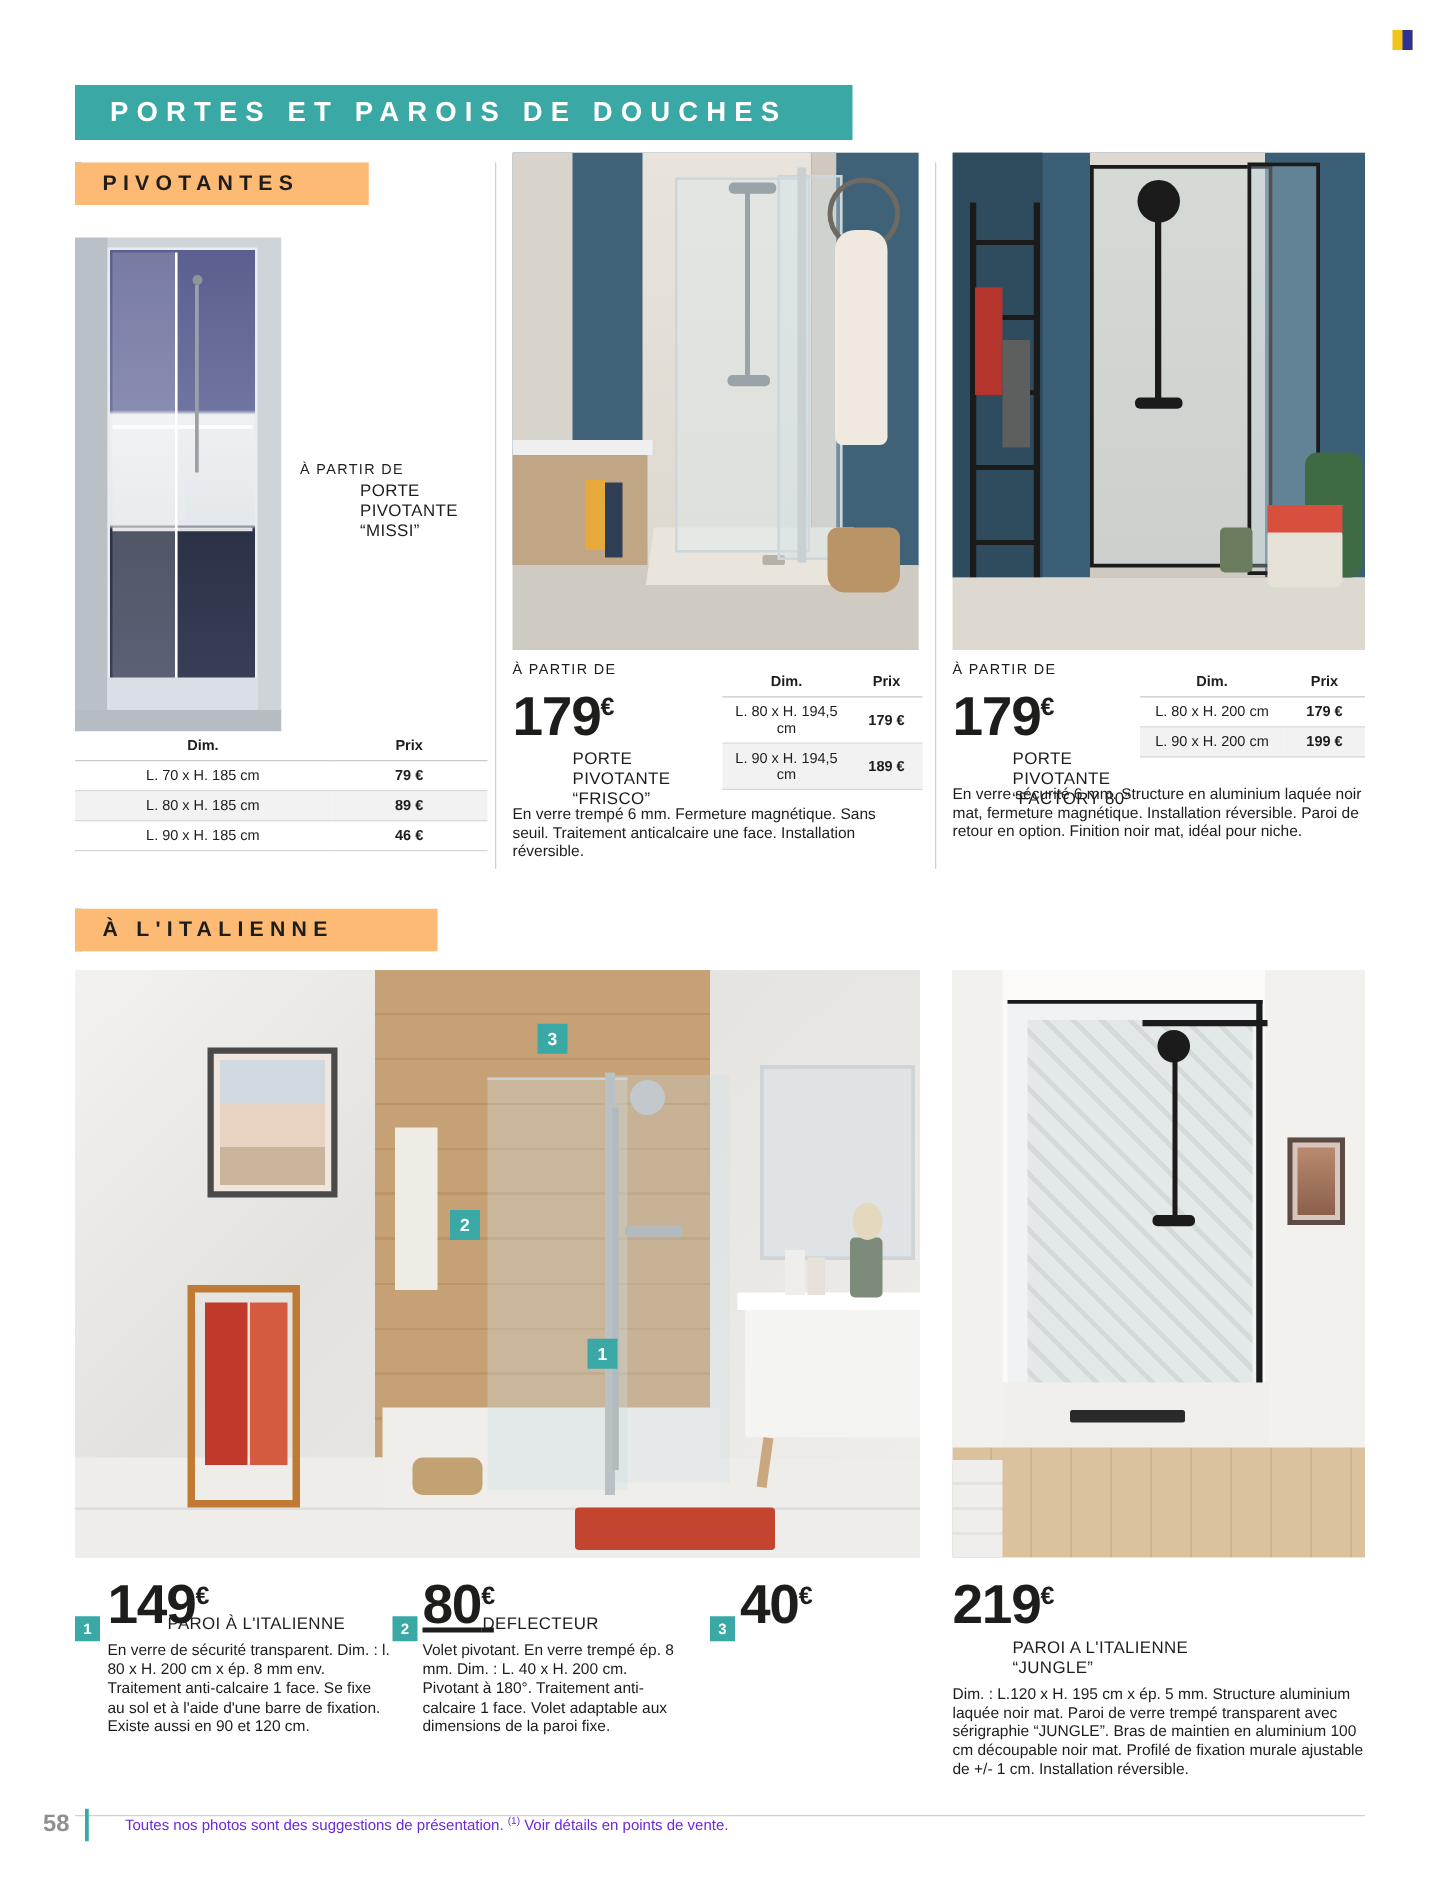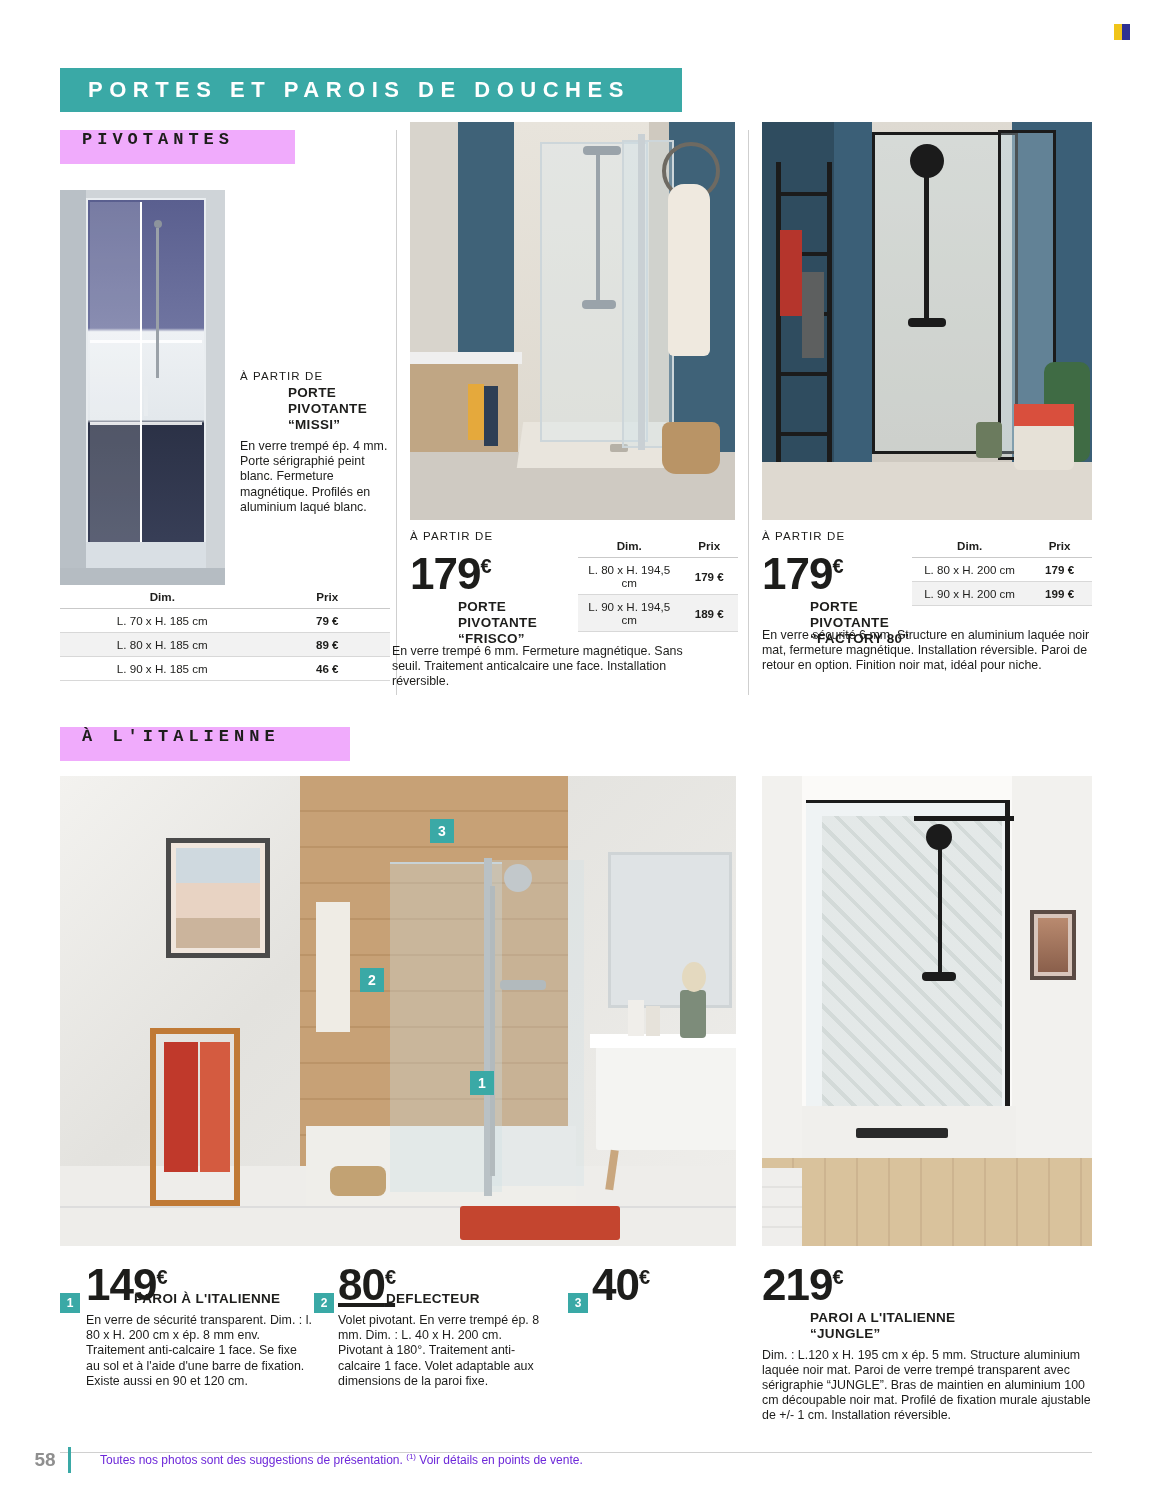"PIVOTANTES" .tag { align-items: flex-start -> center; background: #f0abfc -> #fdba74; font-family: Liberation Mono, monospace -> none }
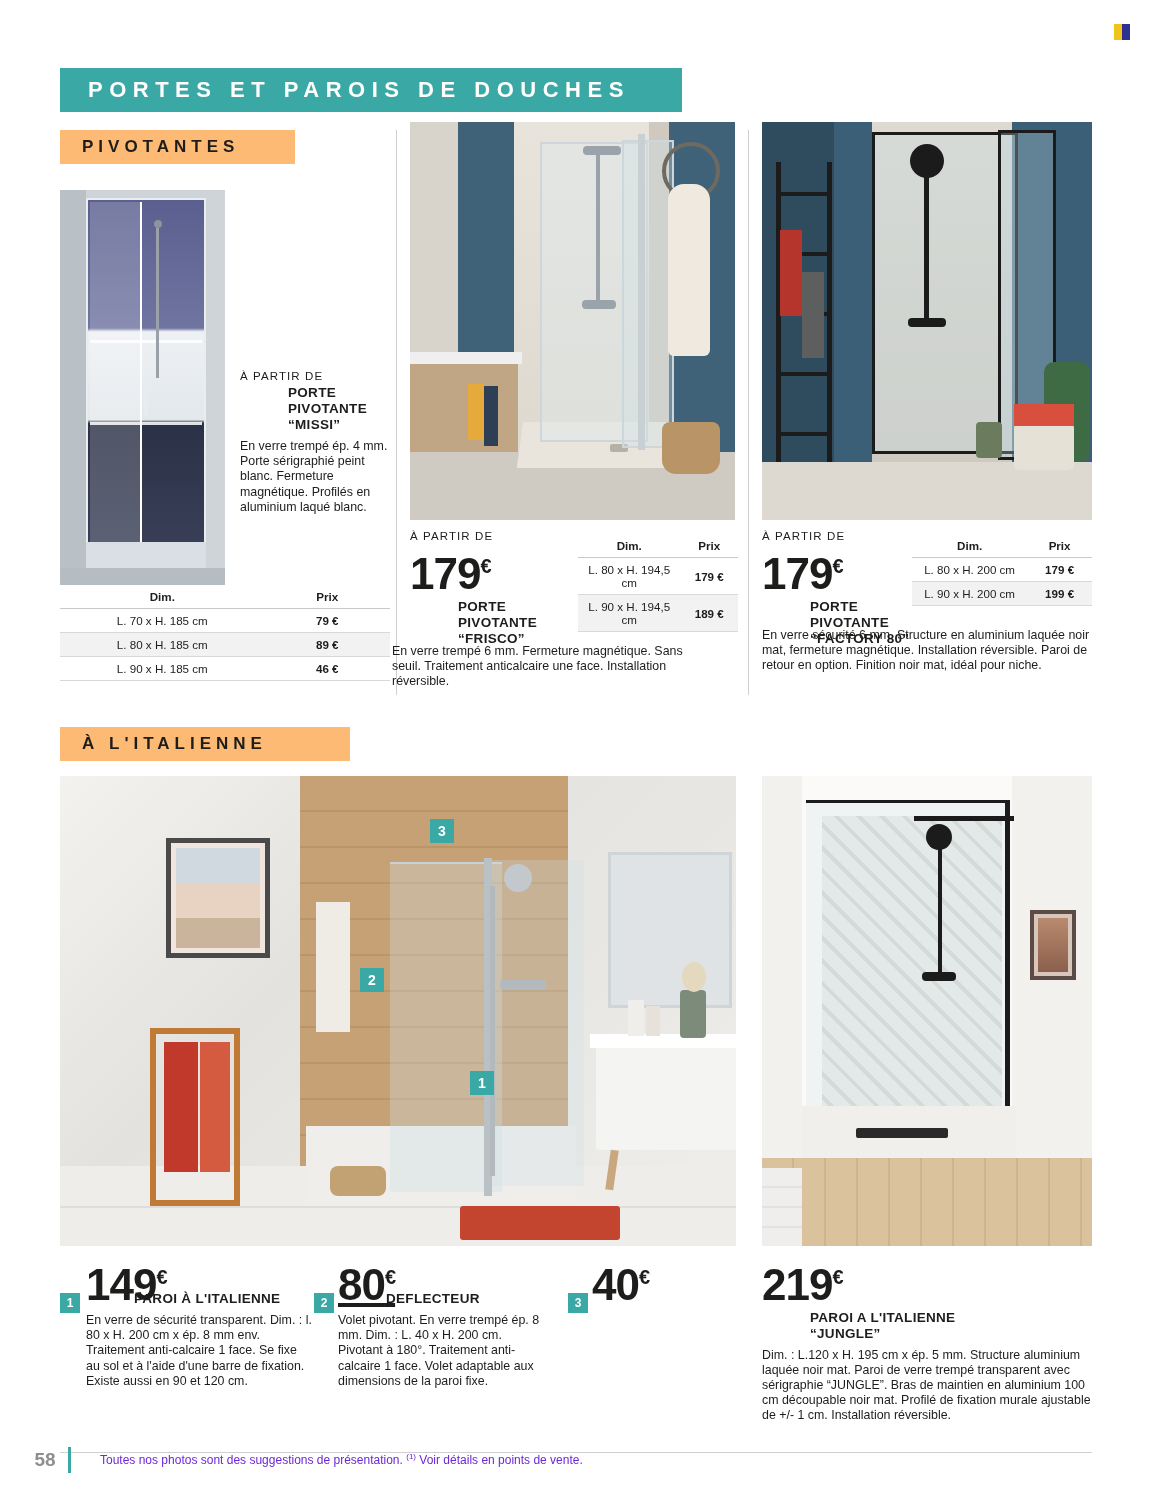"PORTE PIVOTANTE" .prod-name { font-weight: bold -> normal }
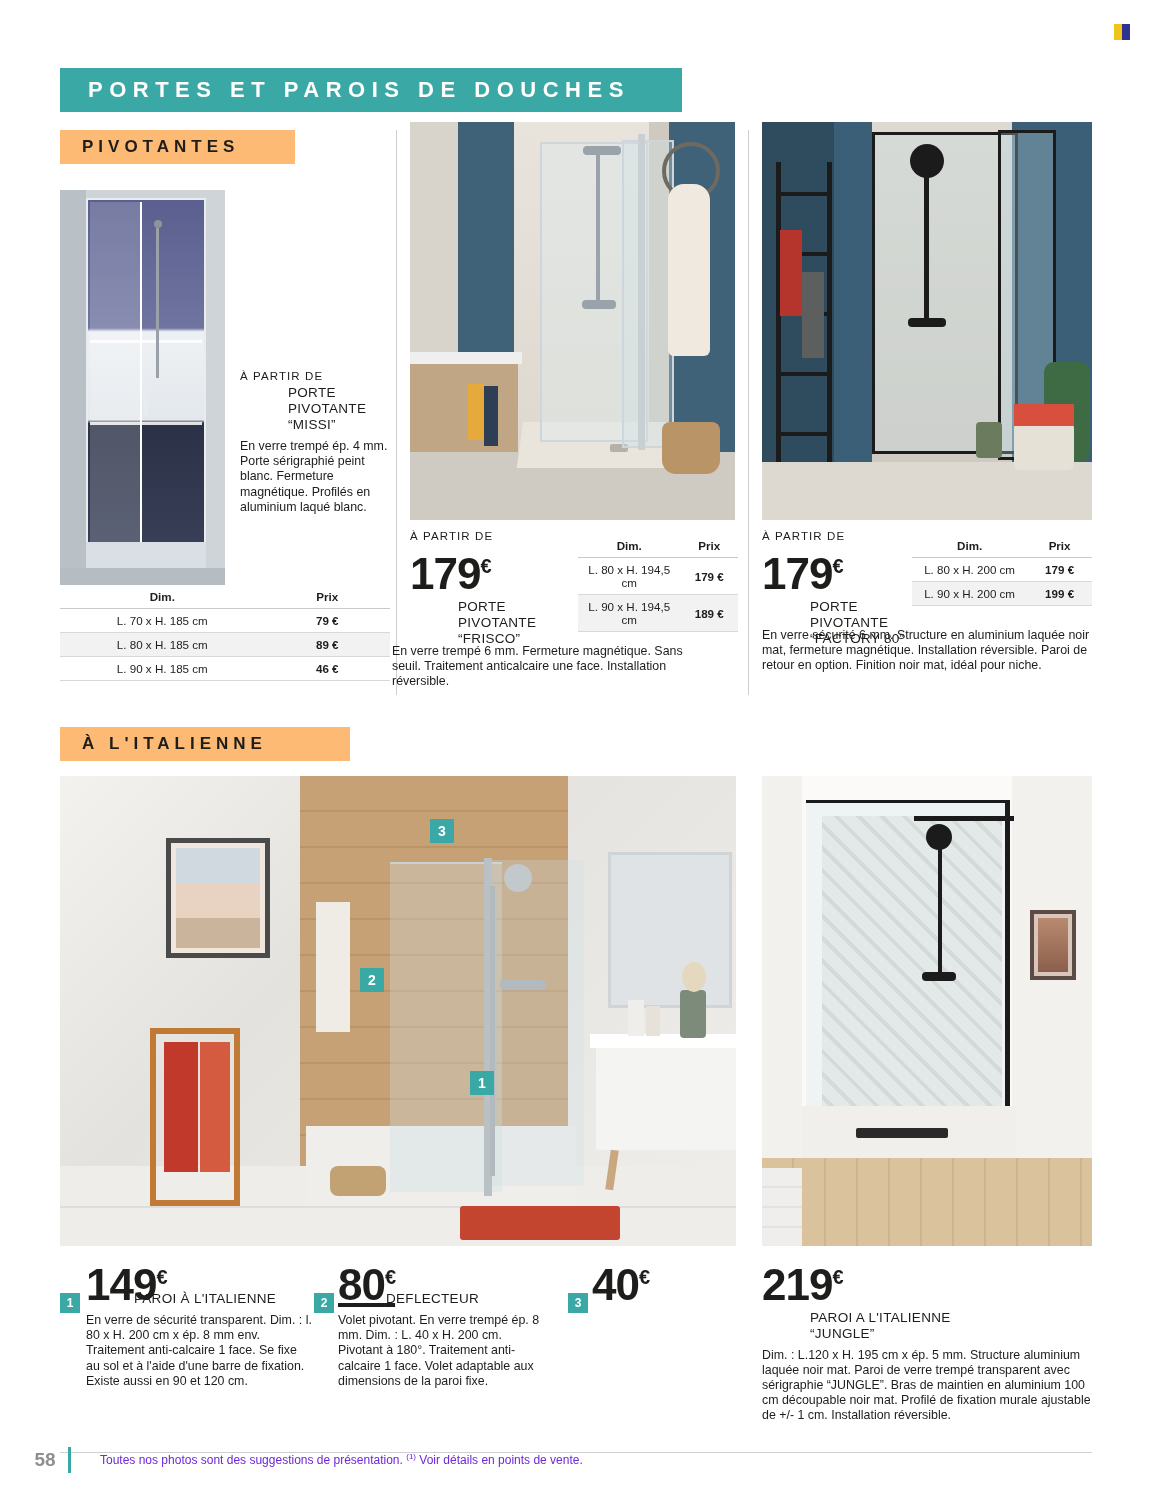"En verre trempé ép. 4" div.prod-desc { html: <div>En verre trempé ép. 4 mm. Porte sérigraphié peint blanc. Fermeture magnétique. Profilés en aluminium laqué blanc.</div> -> none }
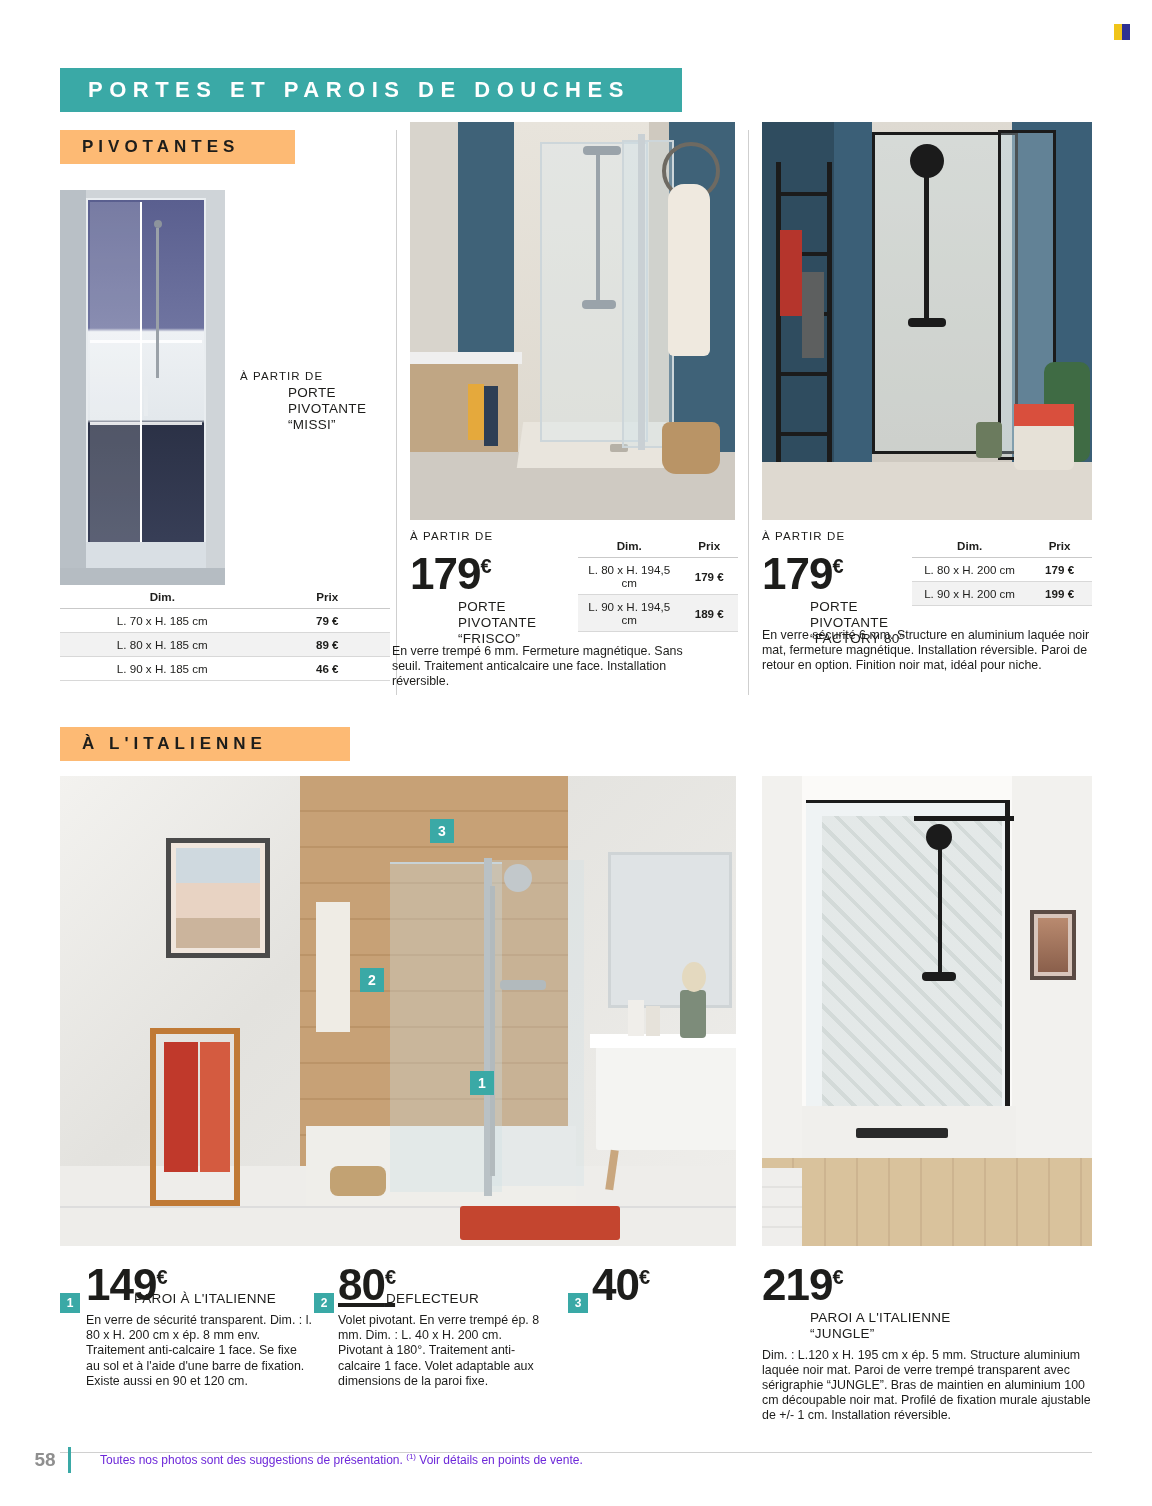"En verre trempé 6 mm." div.block { left: 392px -> 410px }
